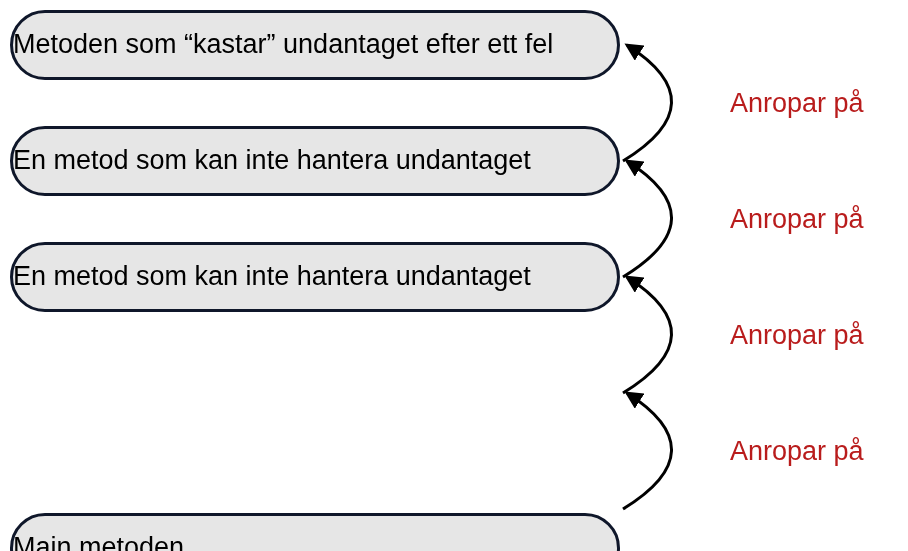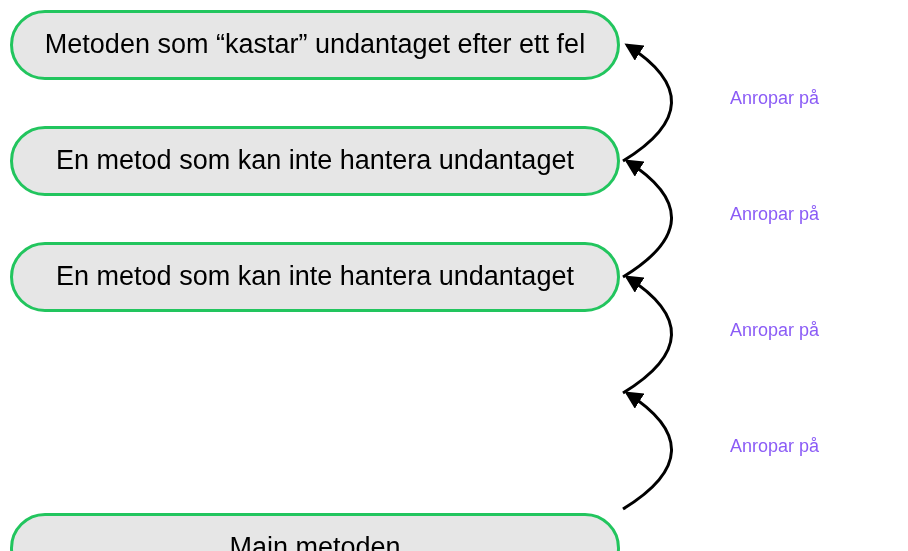"Metoden som “kastar” undantaget efter" .node { border: 3px solid #22c55e -> 3px solid #0f172a; justify-content: center -> flex-start }
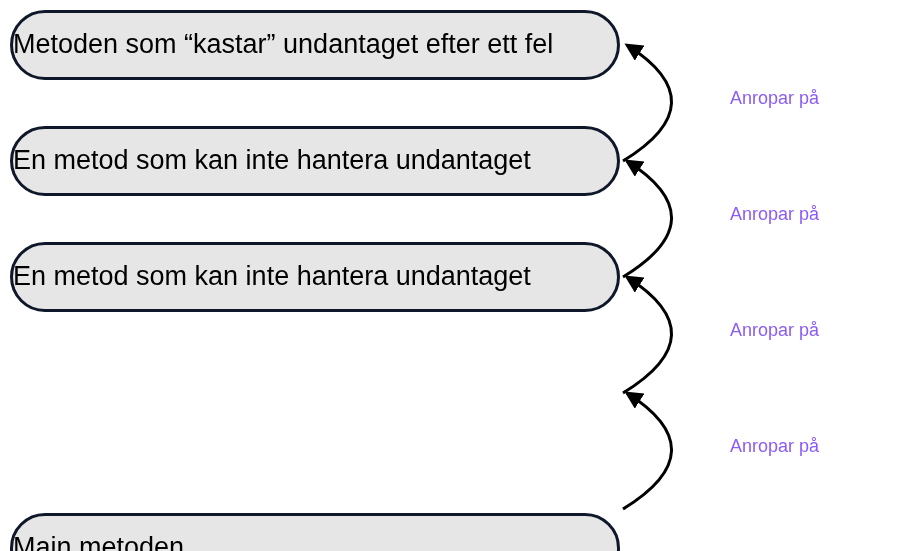"Anropar på" .arrow-label { color: #8b5cf6 -> #b91c1c; font-size: 18px -> 27px }
